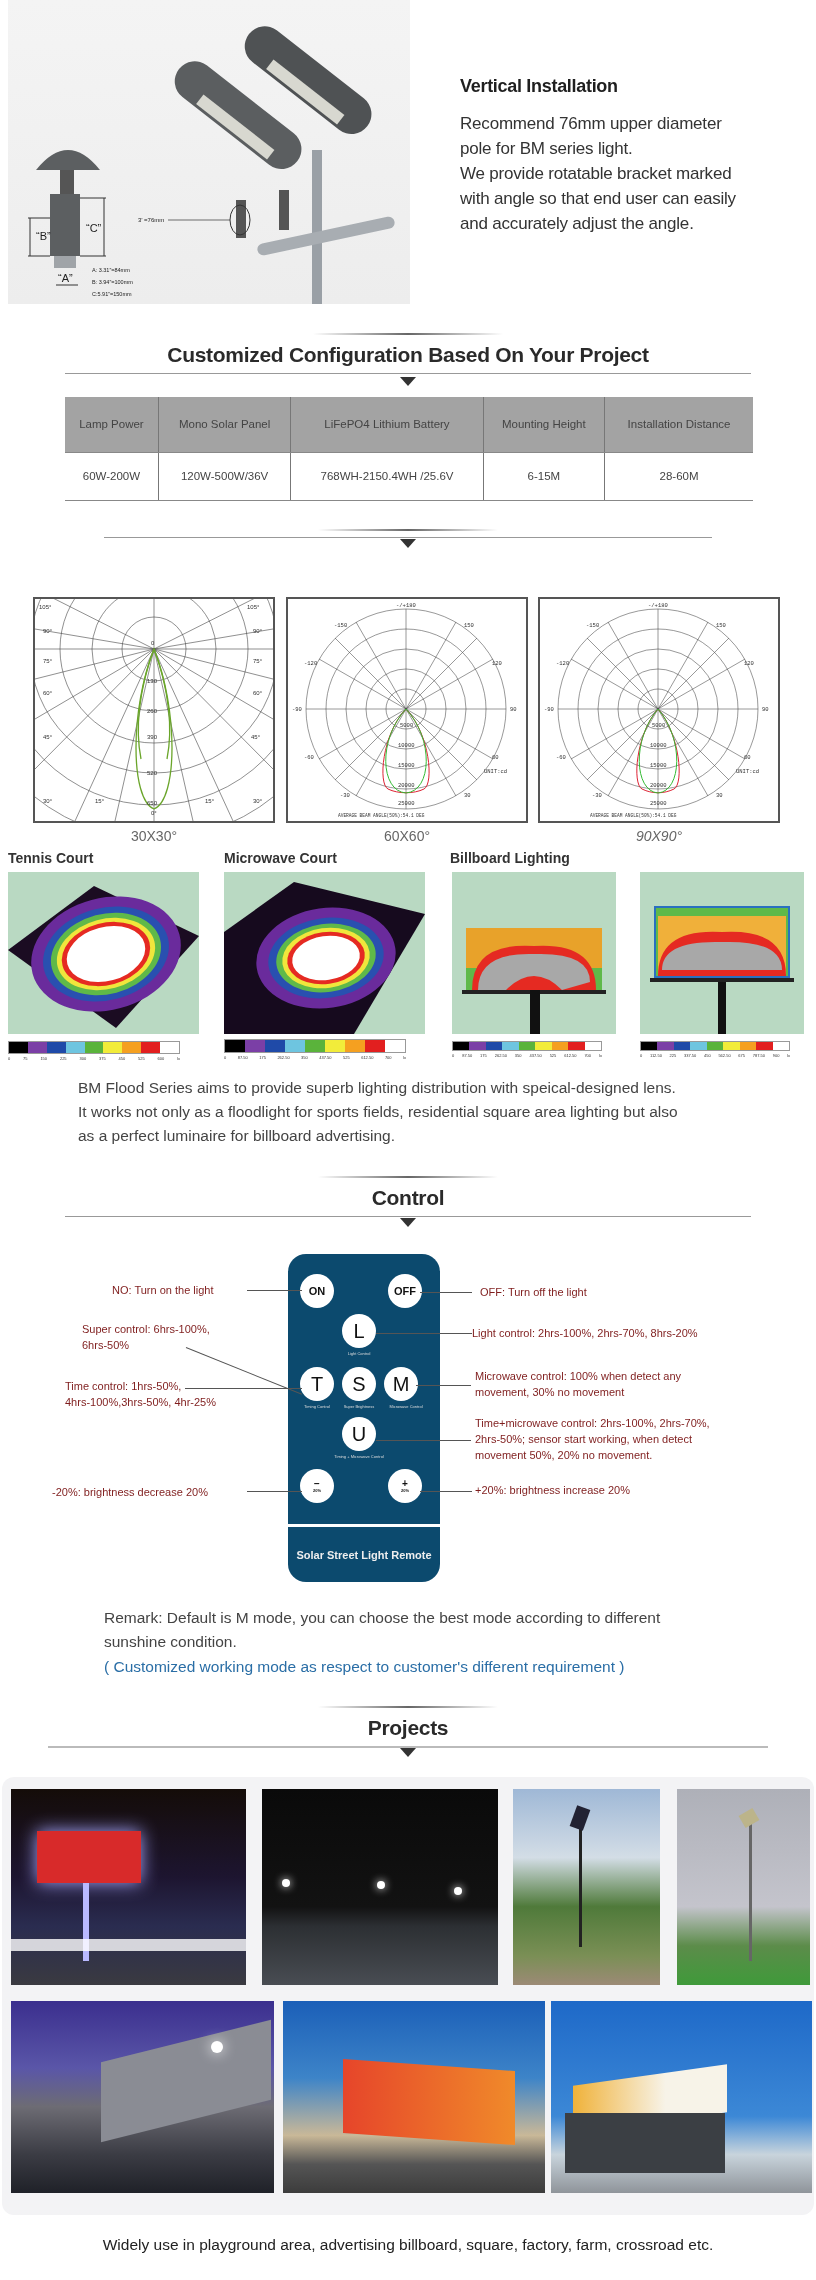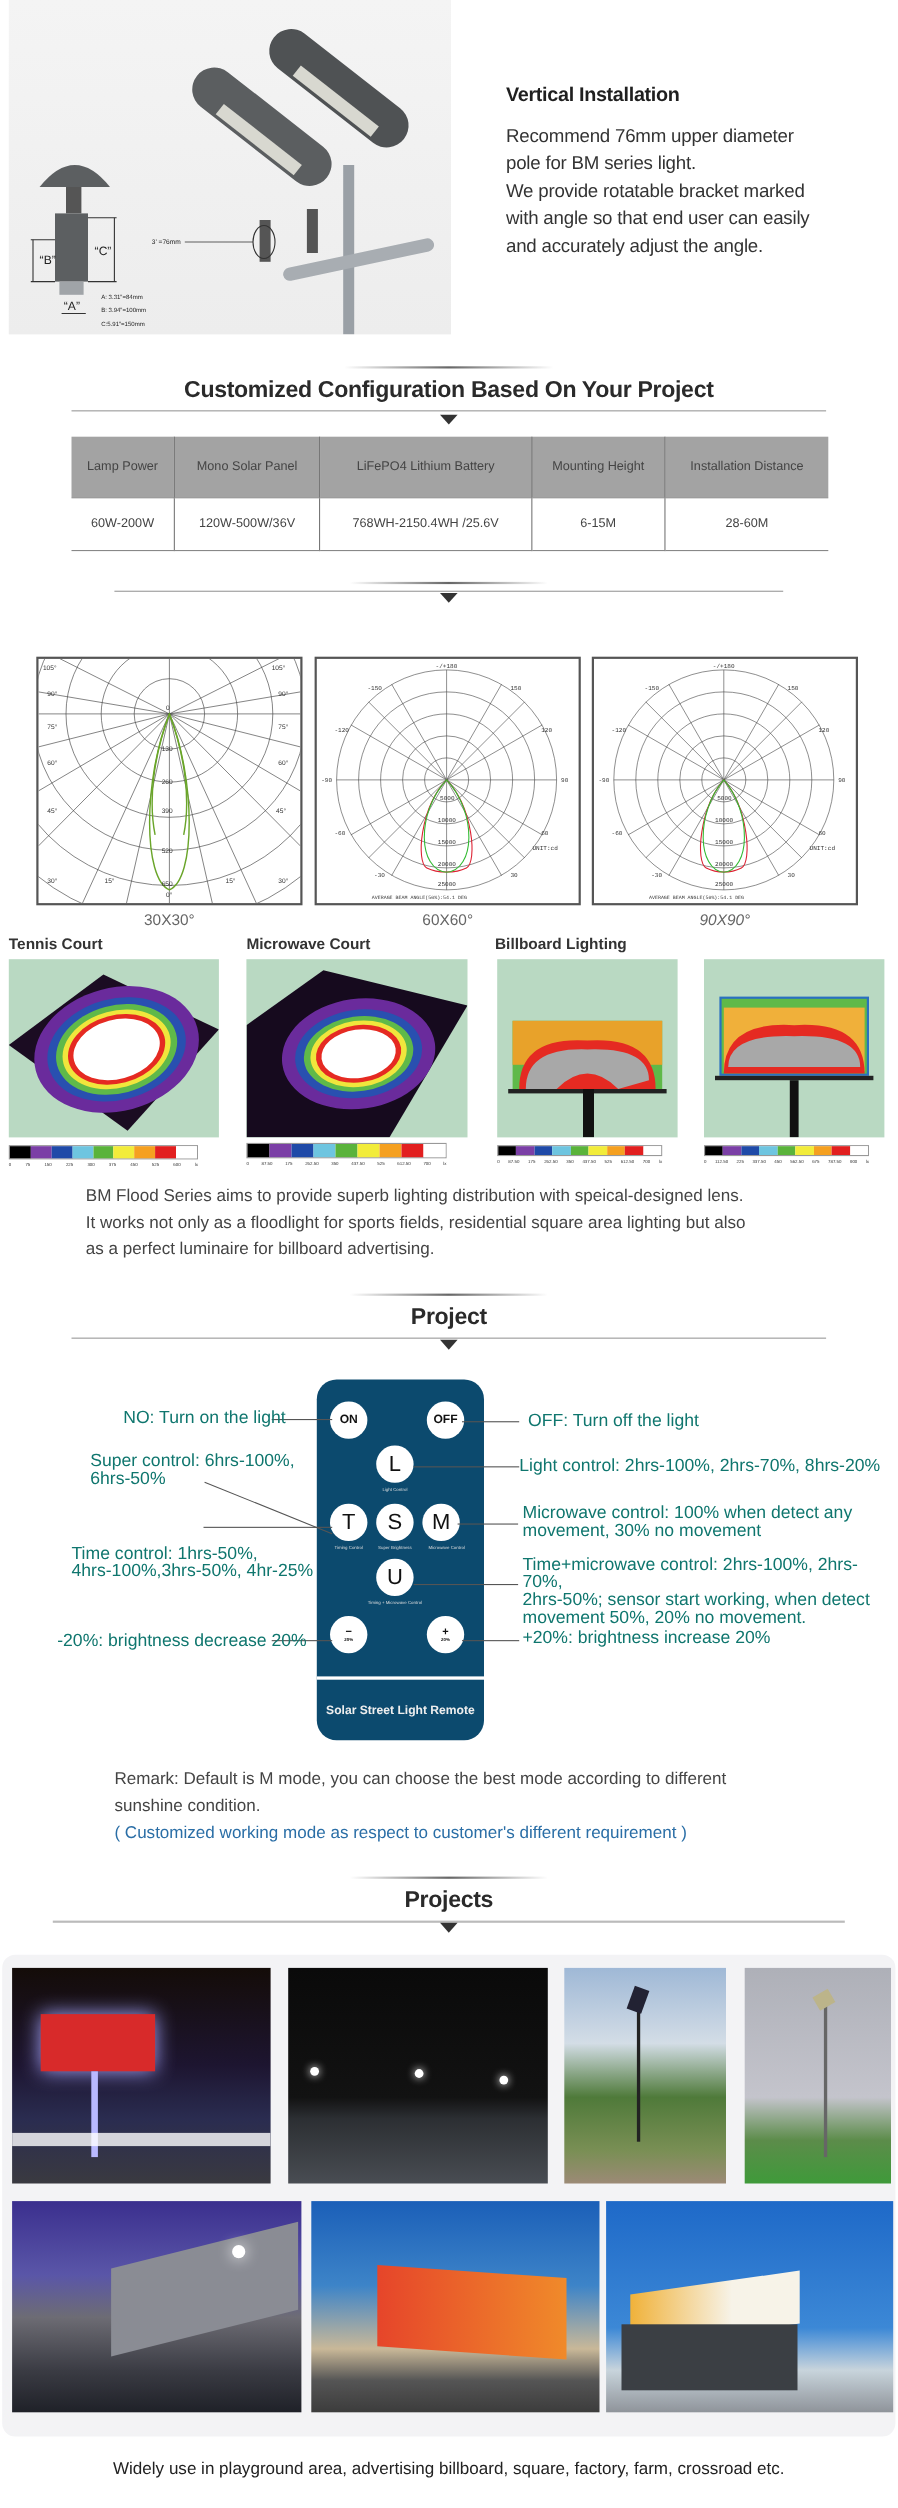"Project" div.sec-title { text: Project -> Control }
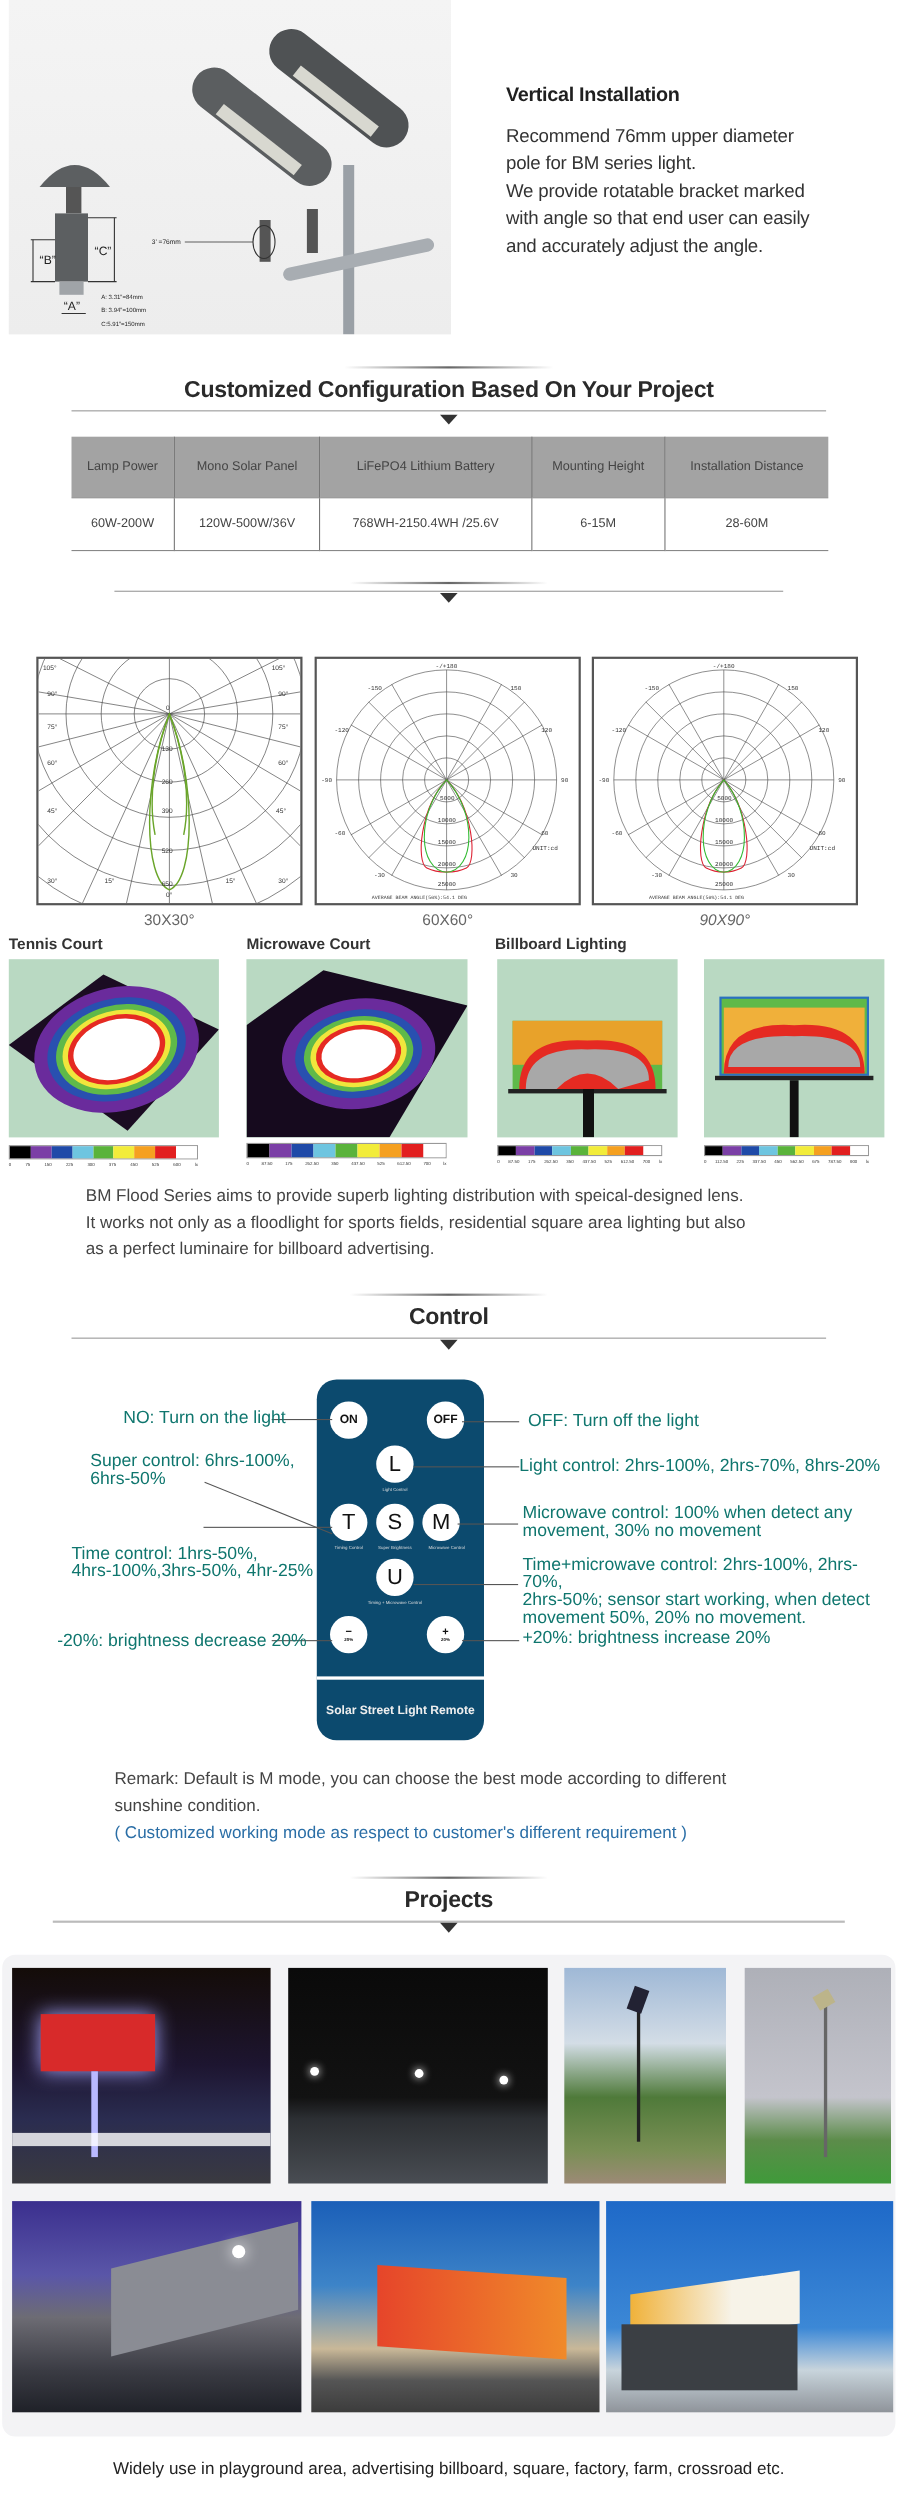"NO: Turn on the light" .callout { color: #0f766e -> #7f1d1d; font-size: 16px -> 11px }
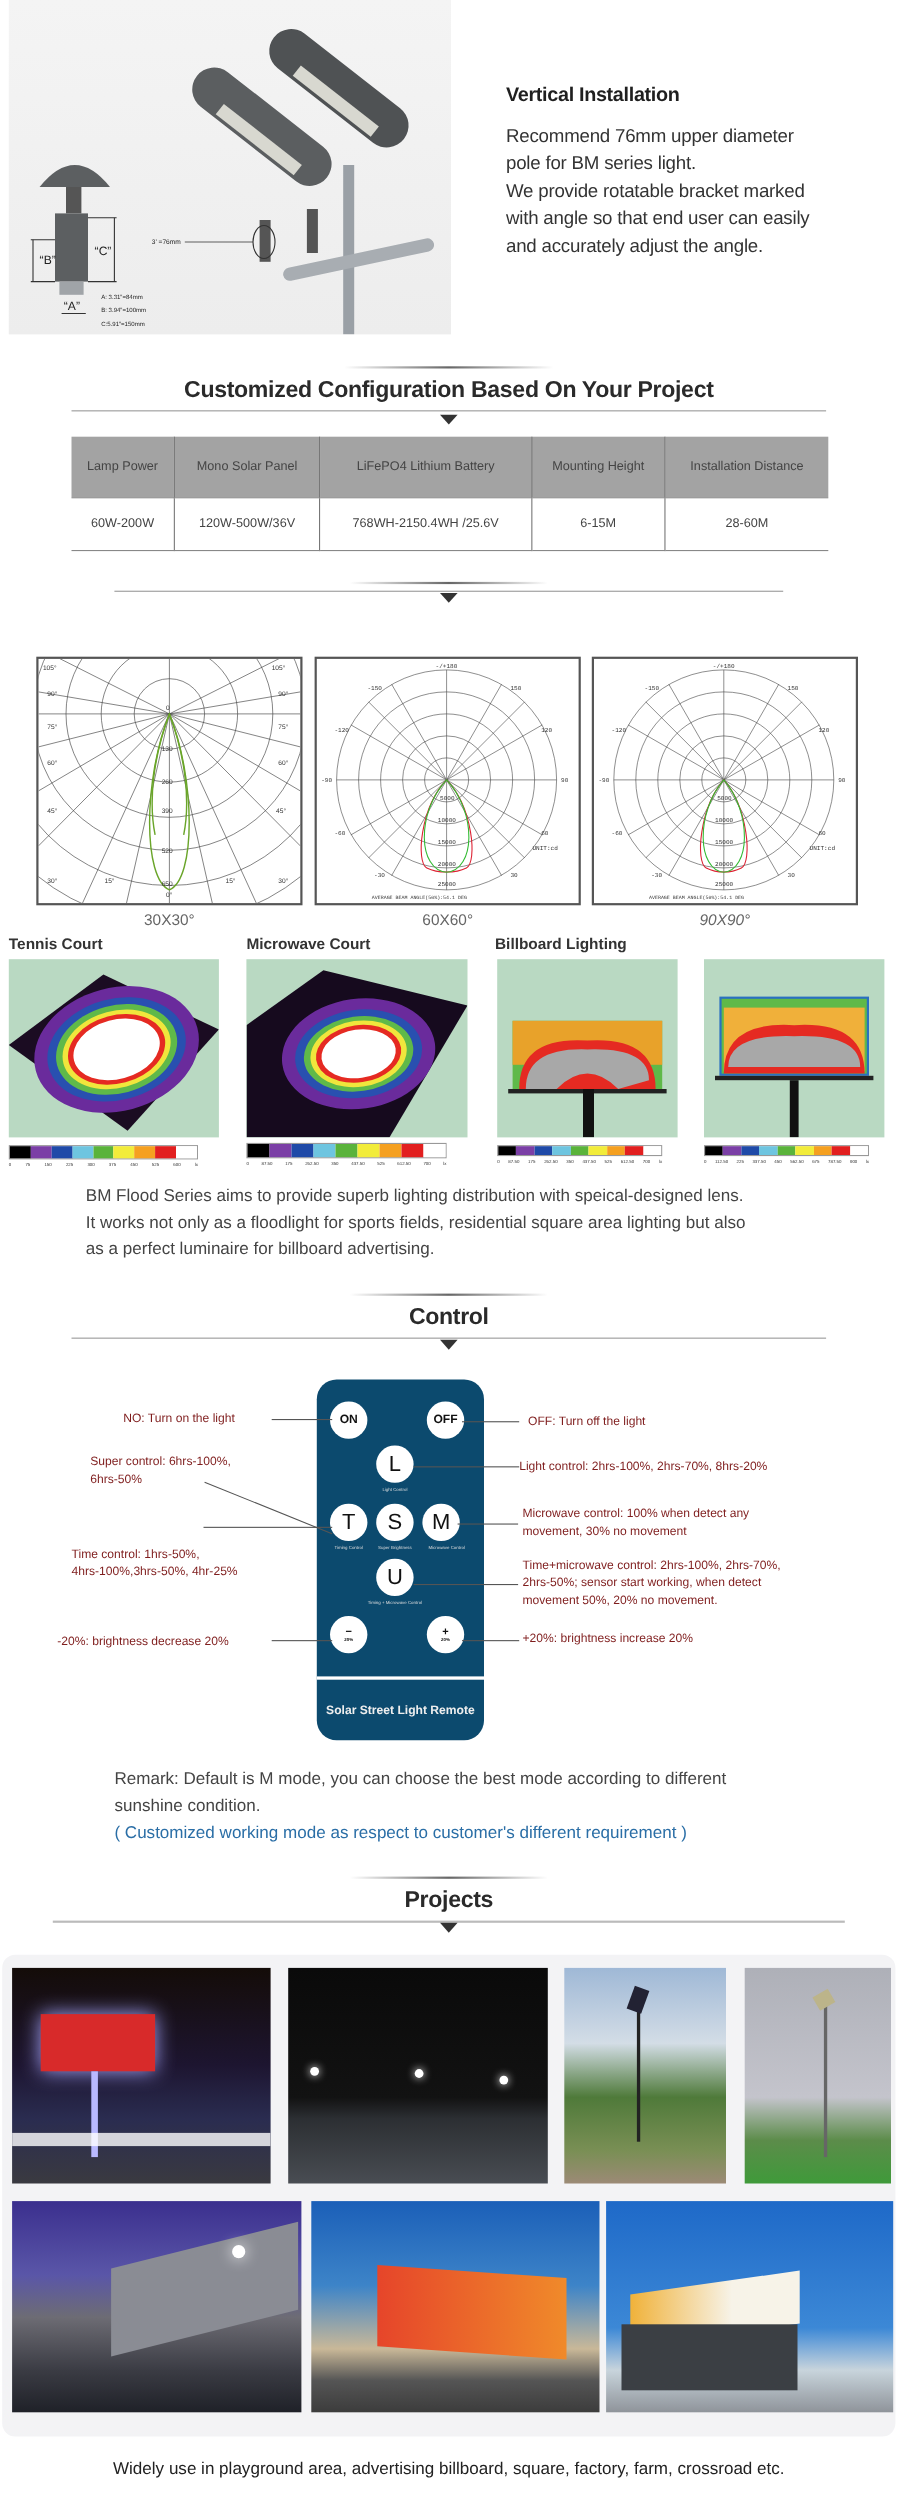"Time control: 1hrs-50%," div.abs { margin-top: 27px -> none }
